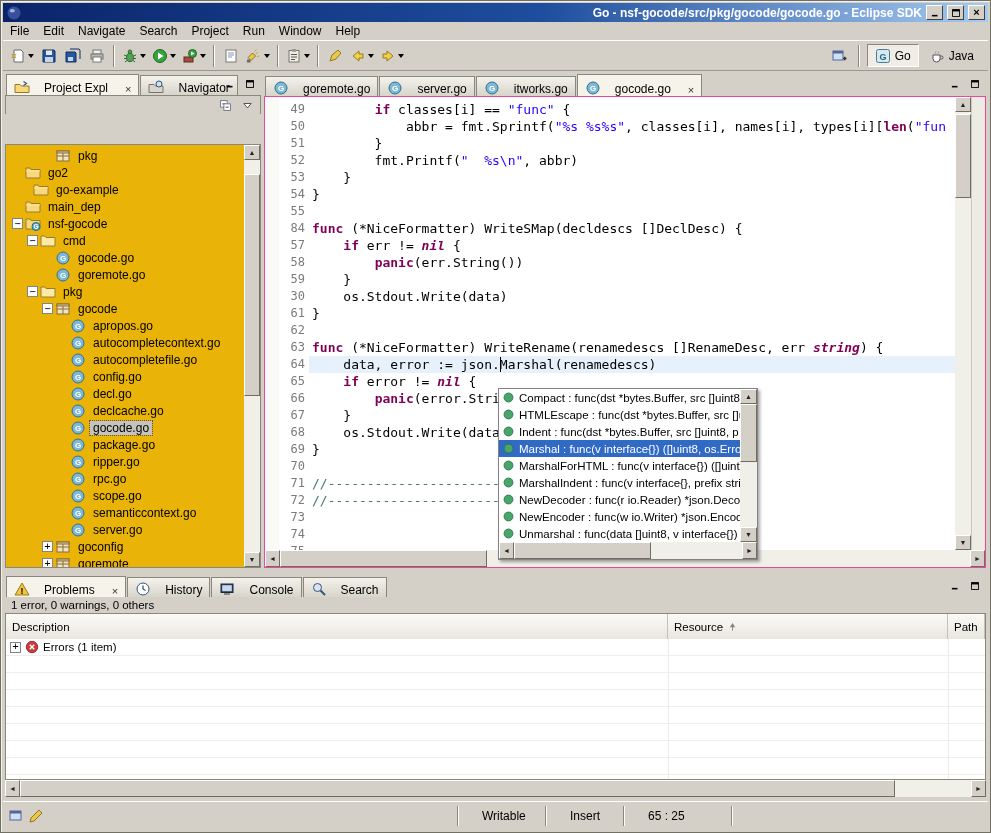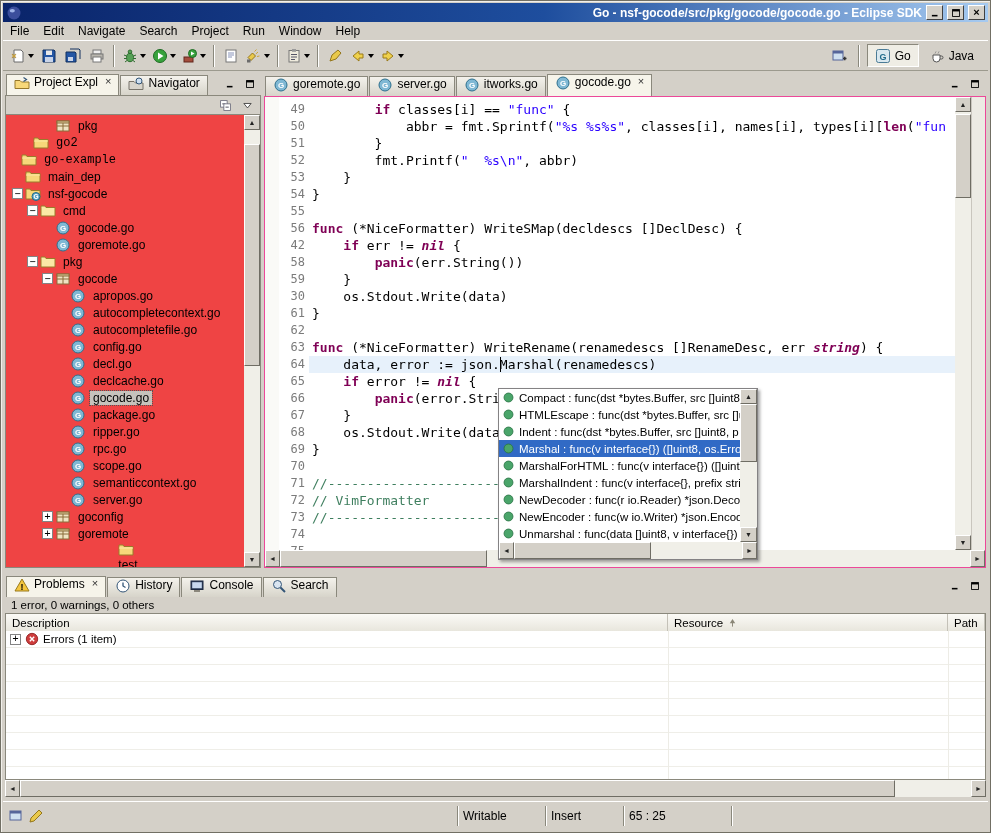"Project Expl" .vtab,.etab { align-items: flex-start -> flex-end; gap: 4px -> 14px }
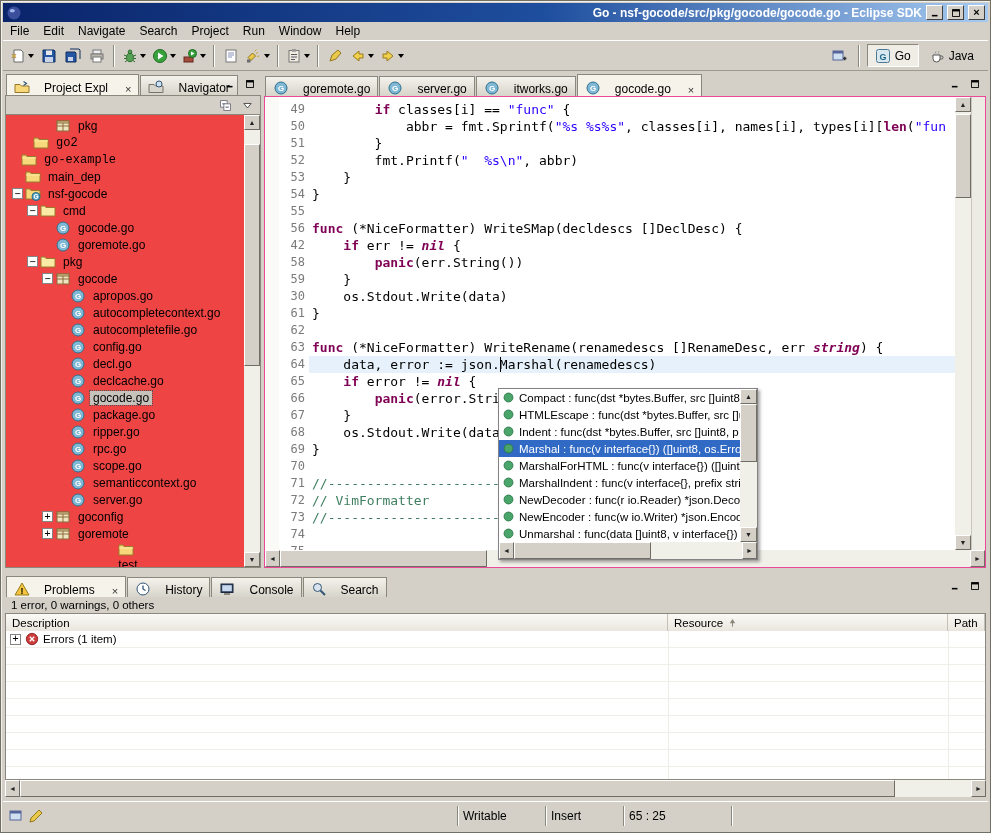"pkg" .vbody { background: #ef4444 -> #eab308; margin-top: none -> 30px }
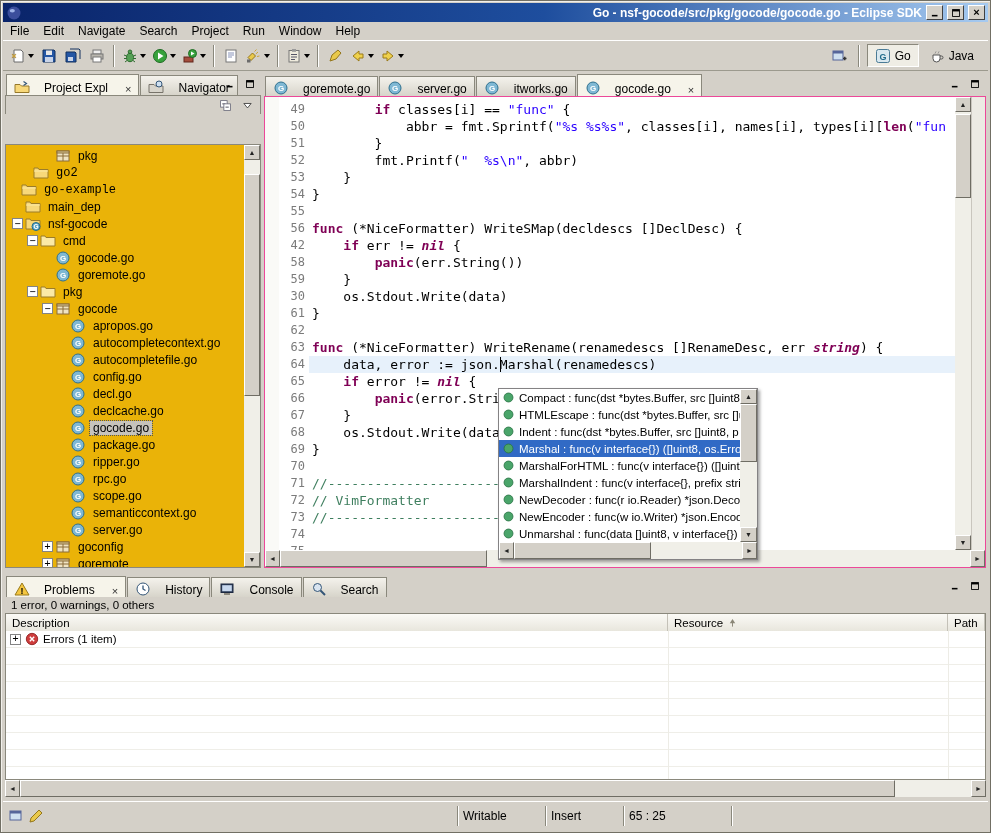"go2" div.trow { font-family: Liberation Mono, monospace -> none; padding-left: 14px -> 6px }
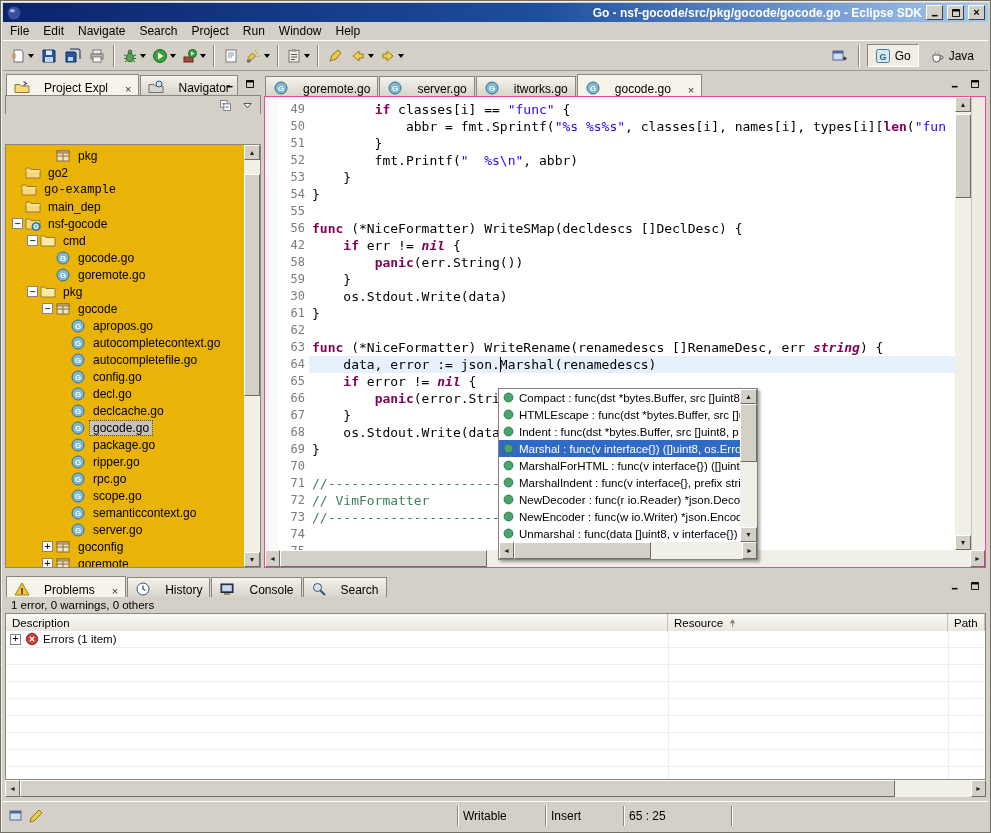"go-example" div.trow { font-family: Liberation Mono, monospace -> none; padding-left: 2px -> 14px }
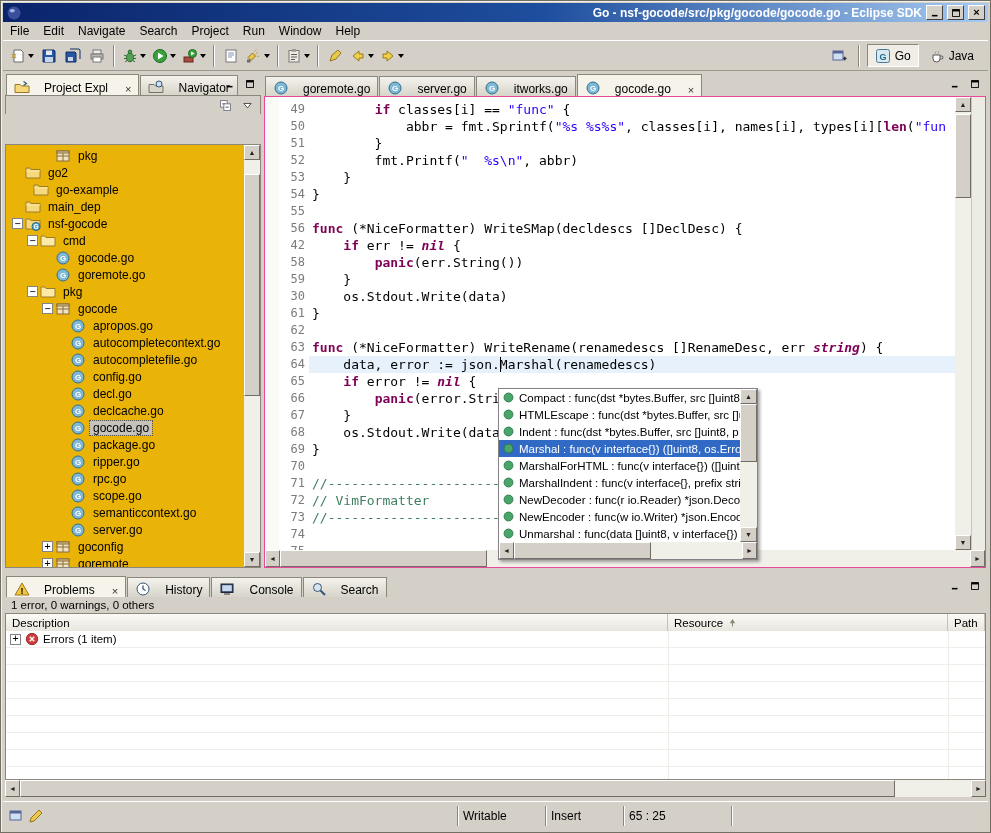"56" div.ln { text: 56 -> 84 }
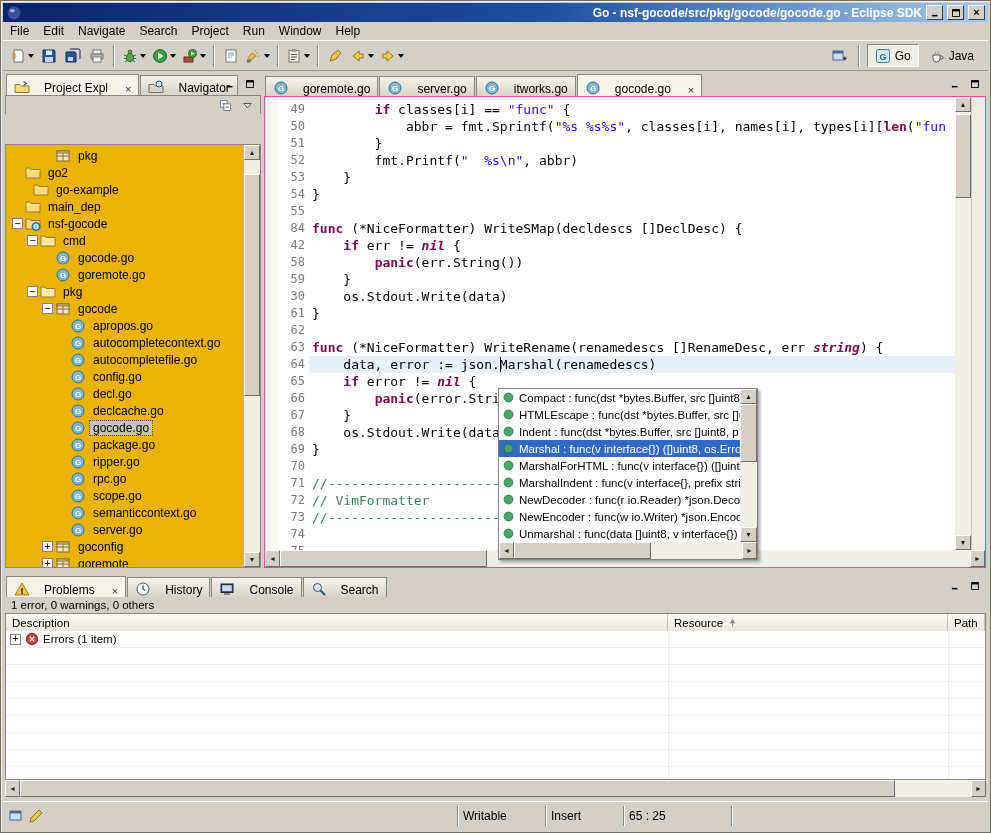"42" div.ln { text: 42 -> 57 }
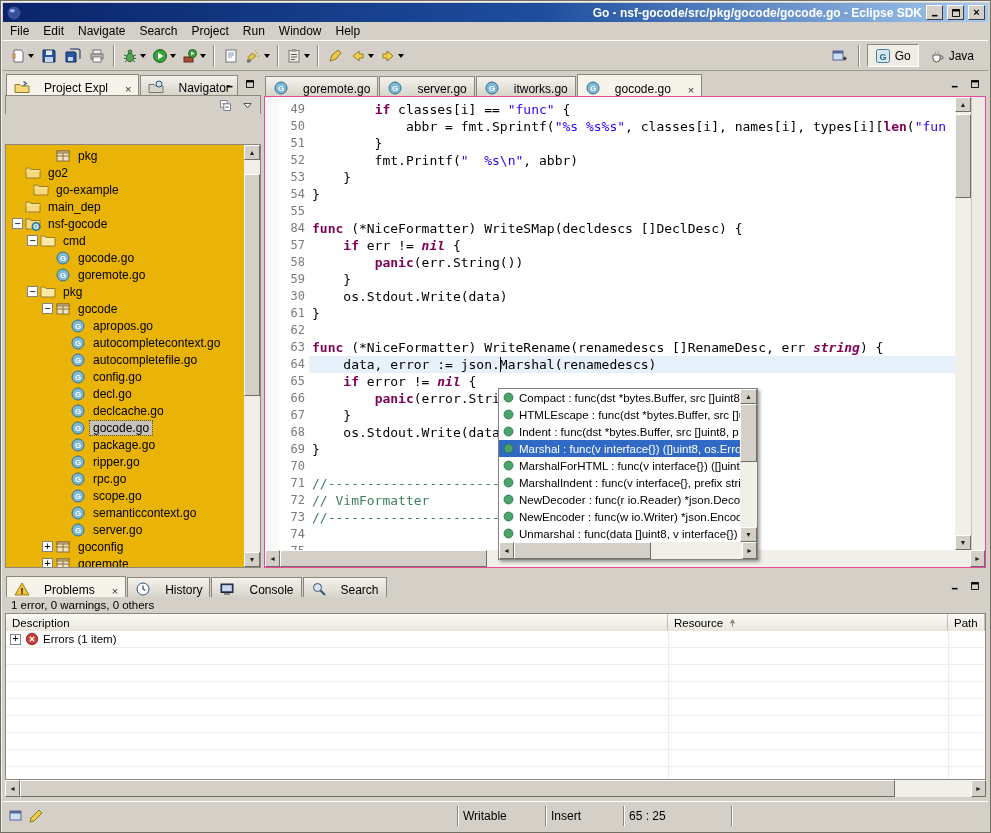"// VimFormatter" div.cl { html: <div><span>// VimFormatter</span></div> -> none }
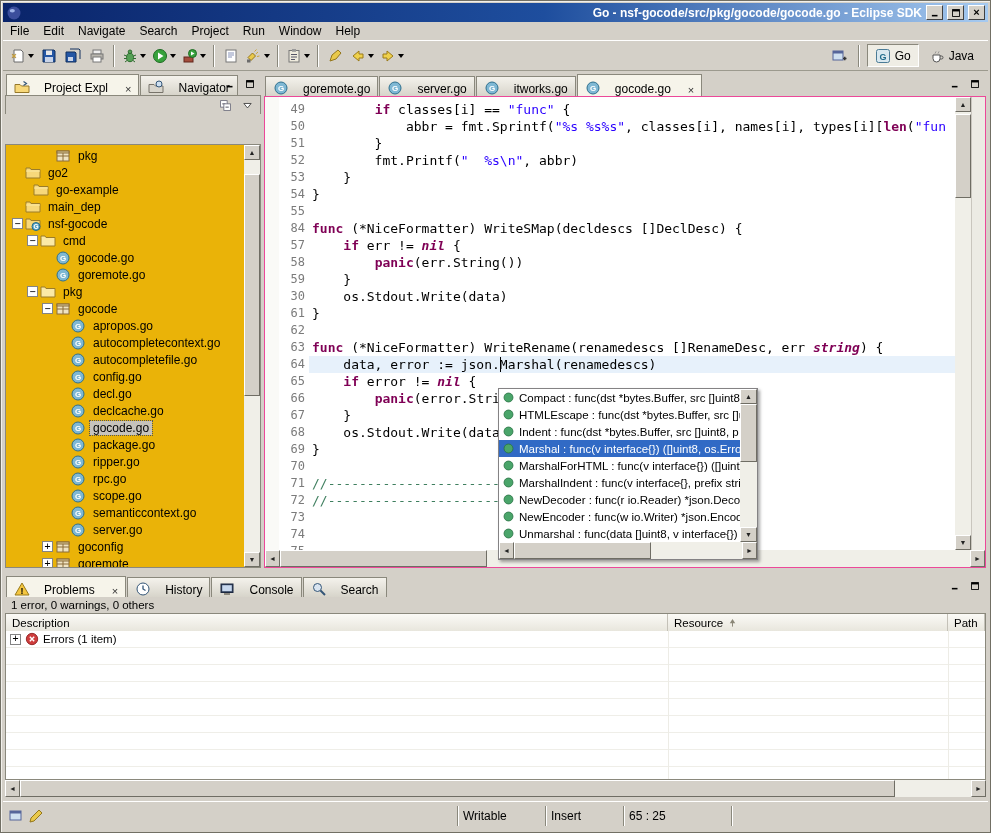"Description" .pheader { height: 18px -> 26px }
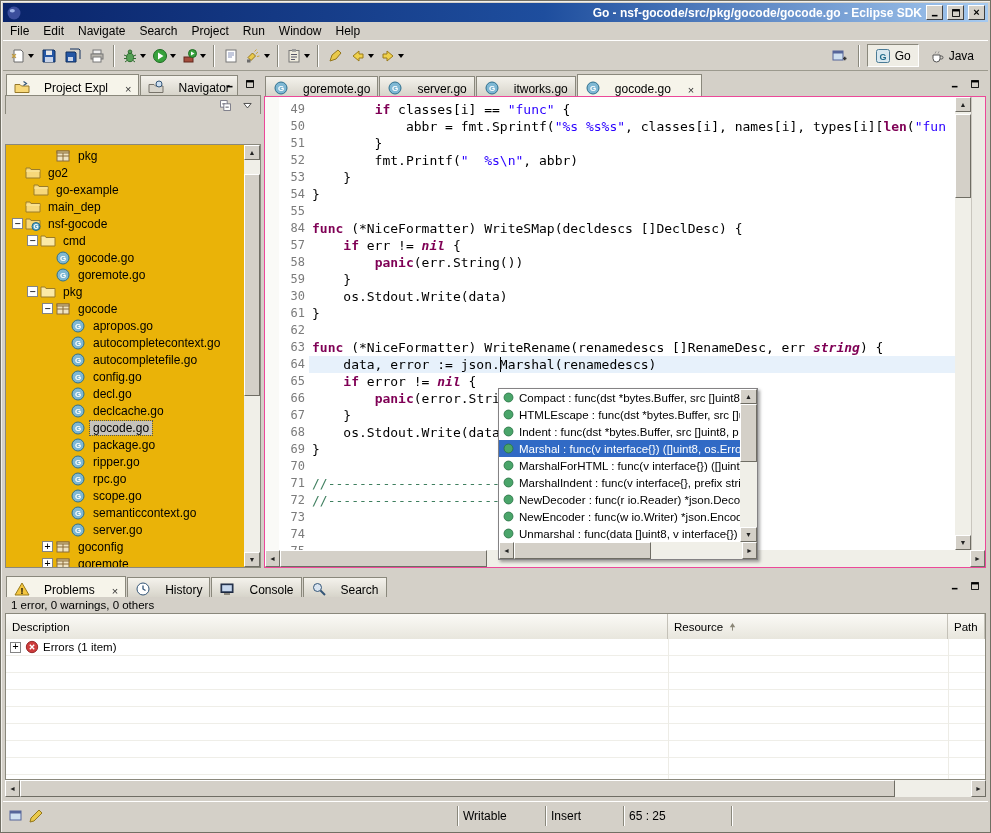"Writable" .scell { padding: 0 4px -> 0 23px }
